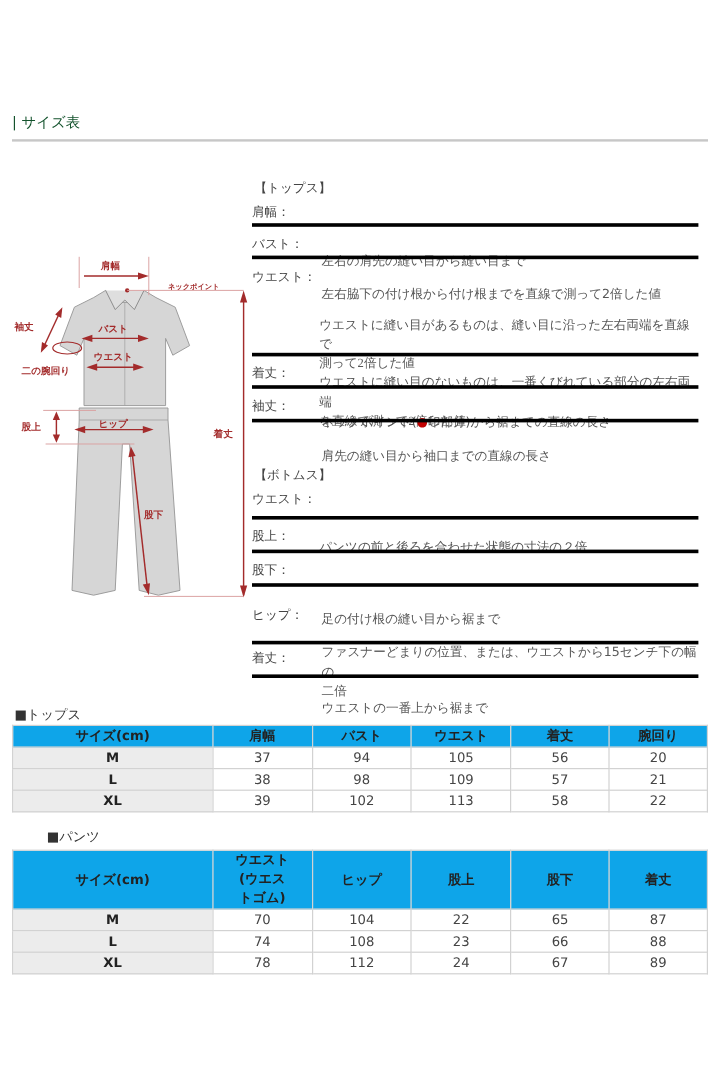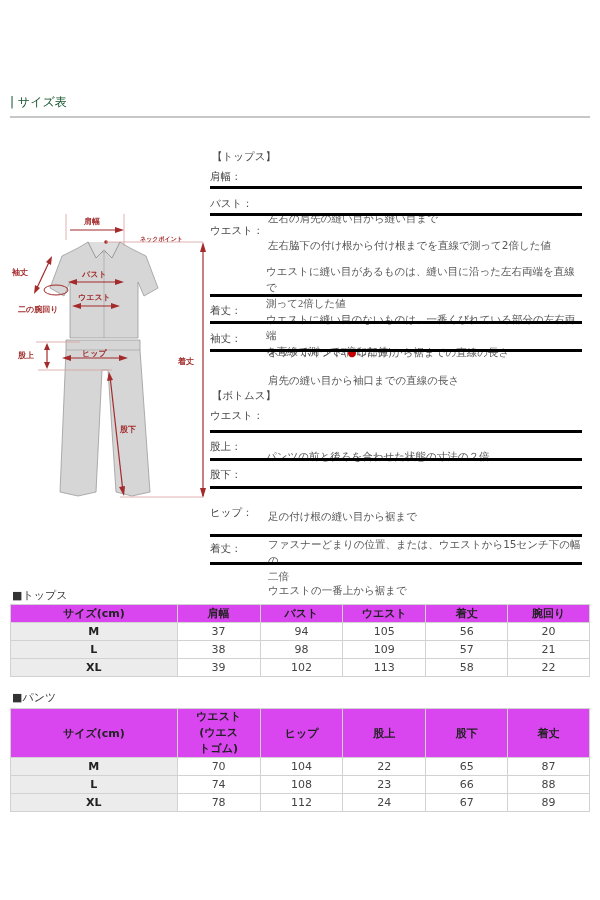"サイズ(cm)" table.size thead th { background: #d946ef -> #0ea5e9 }
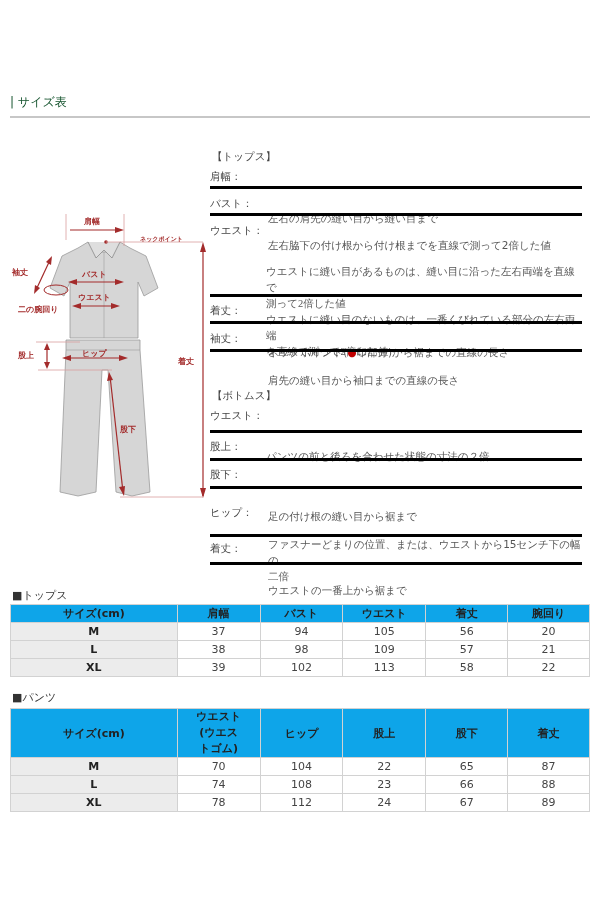"■パンツ" div.tbl-label { margin-left: none -> 27px }
